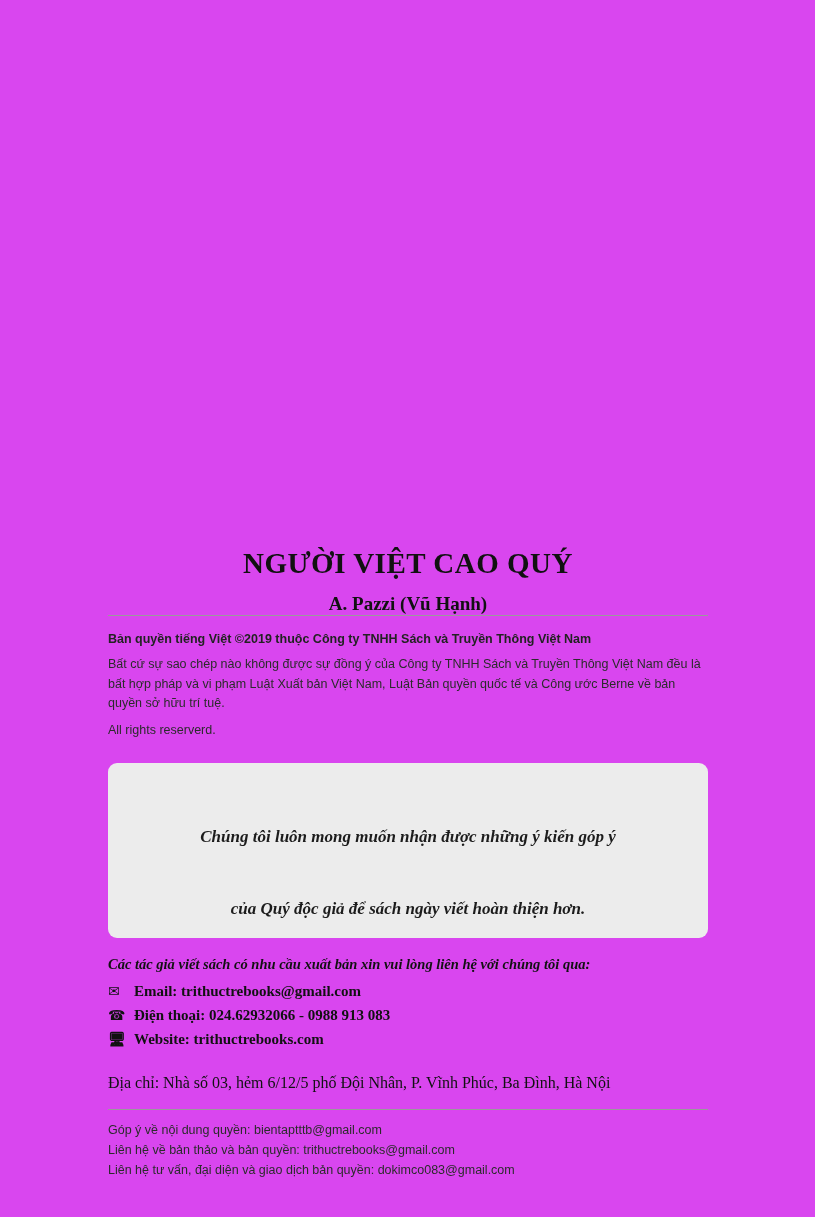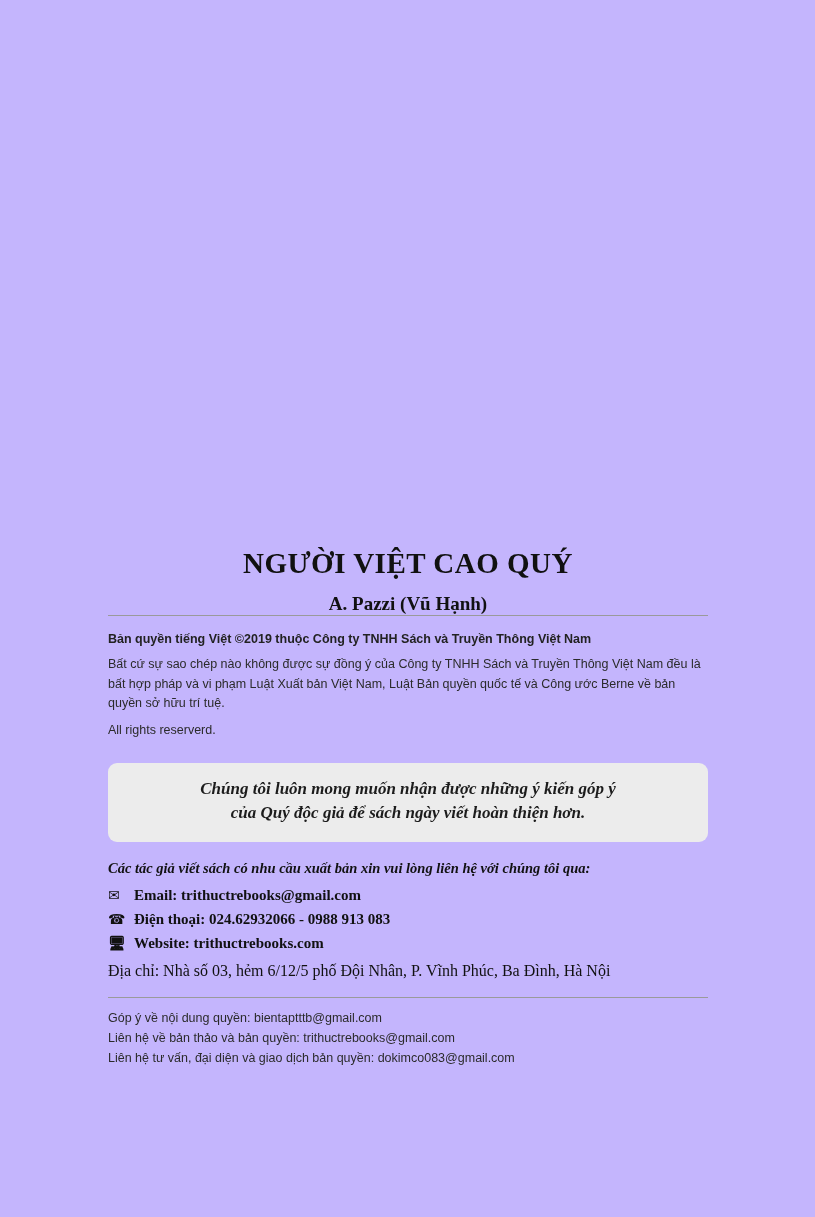"NGƯỜI VIỆT CAO QUÝ" .page { background: #c4b5fd -> #d946ef }
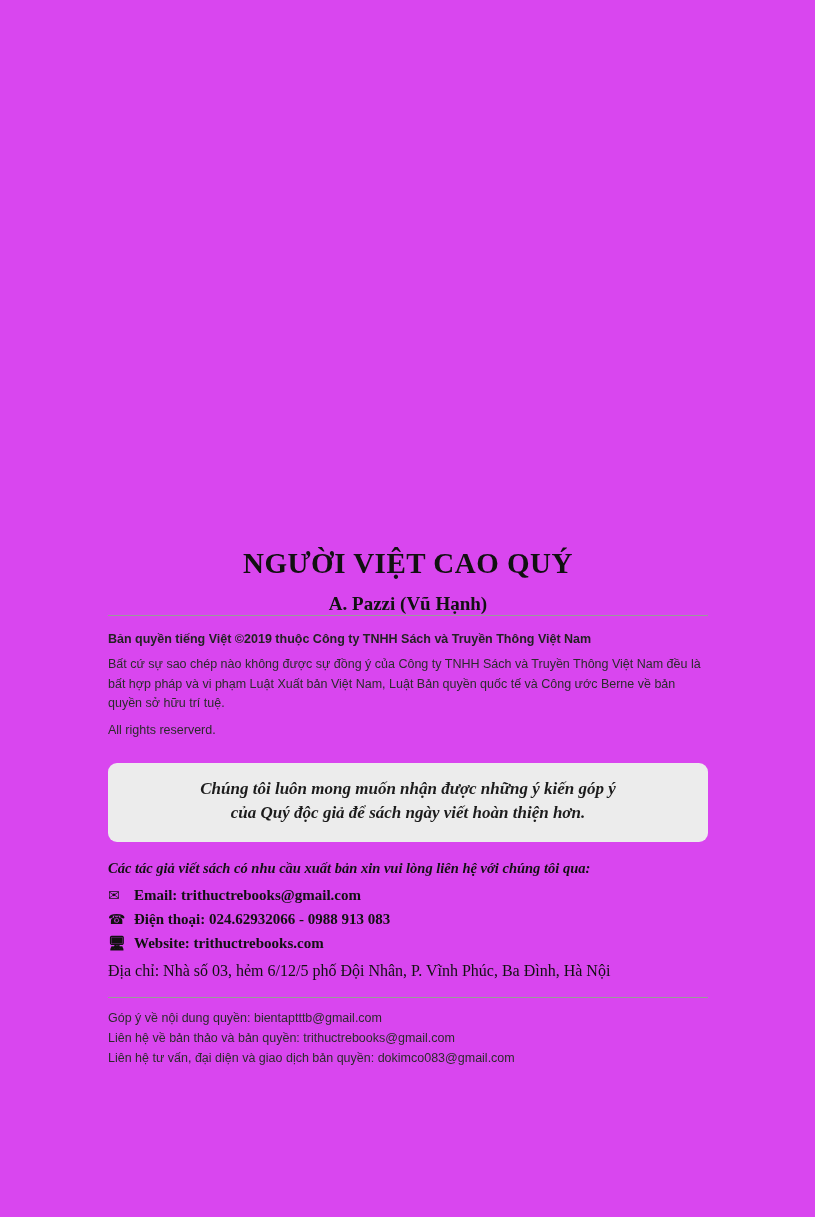"Chúng tôi luôn mong muốn" .callout-line { margin-top: none -> 48px }
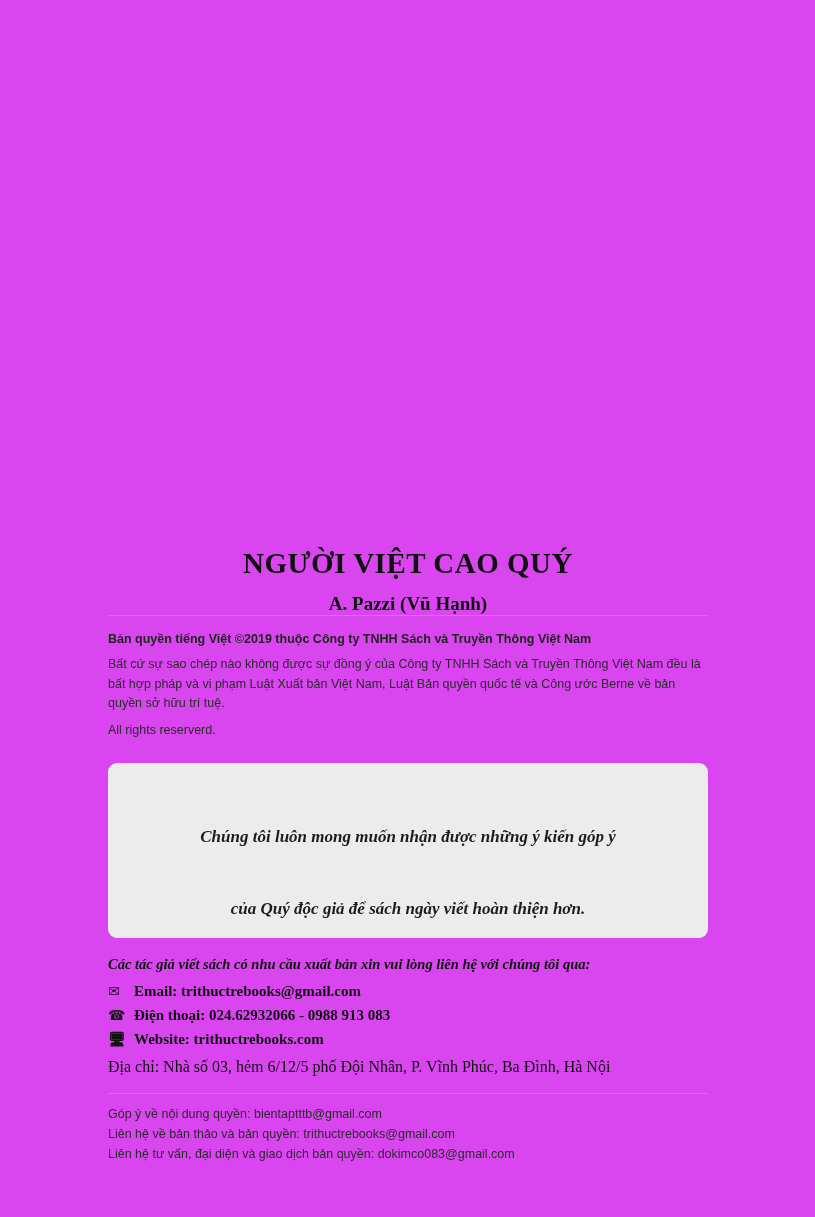"Địa chỉ: Nhà số 03," .address { margin: 4px 0 0 0 -> 20px 0 0 0 }
